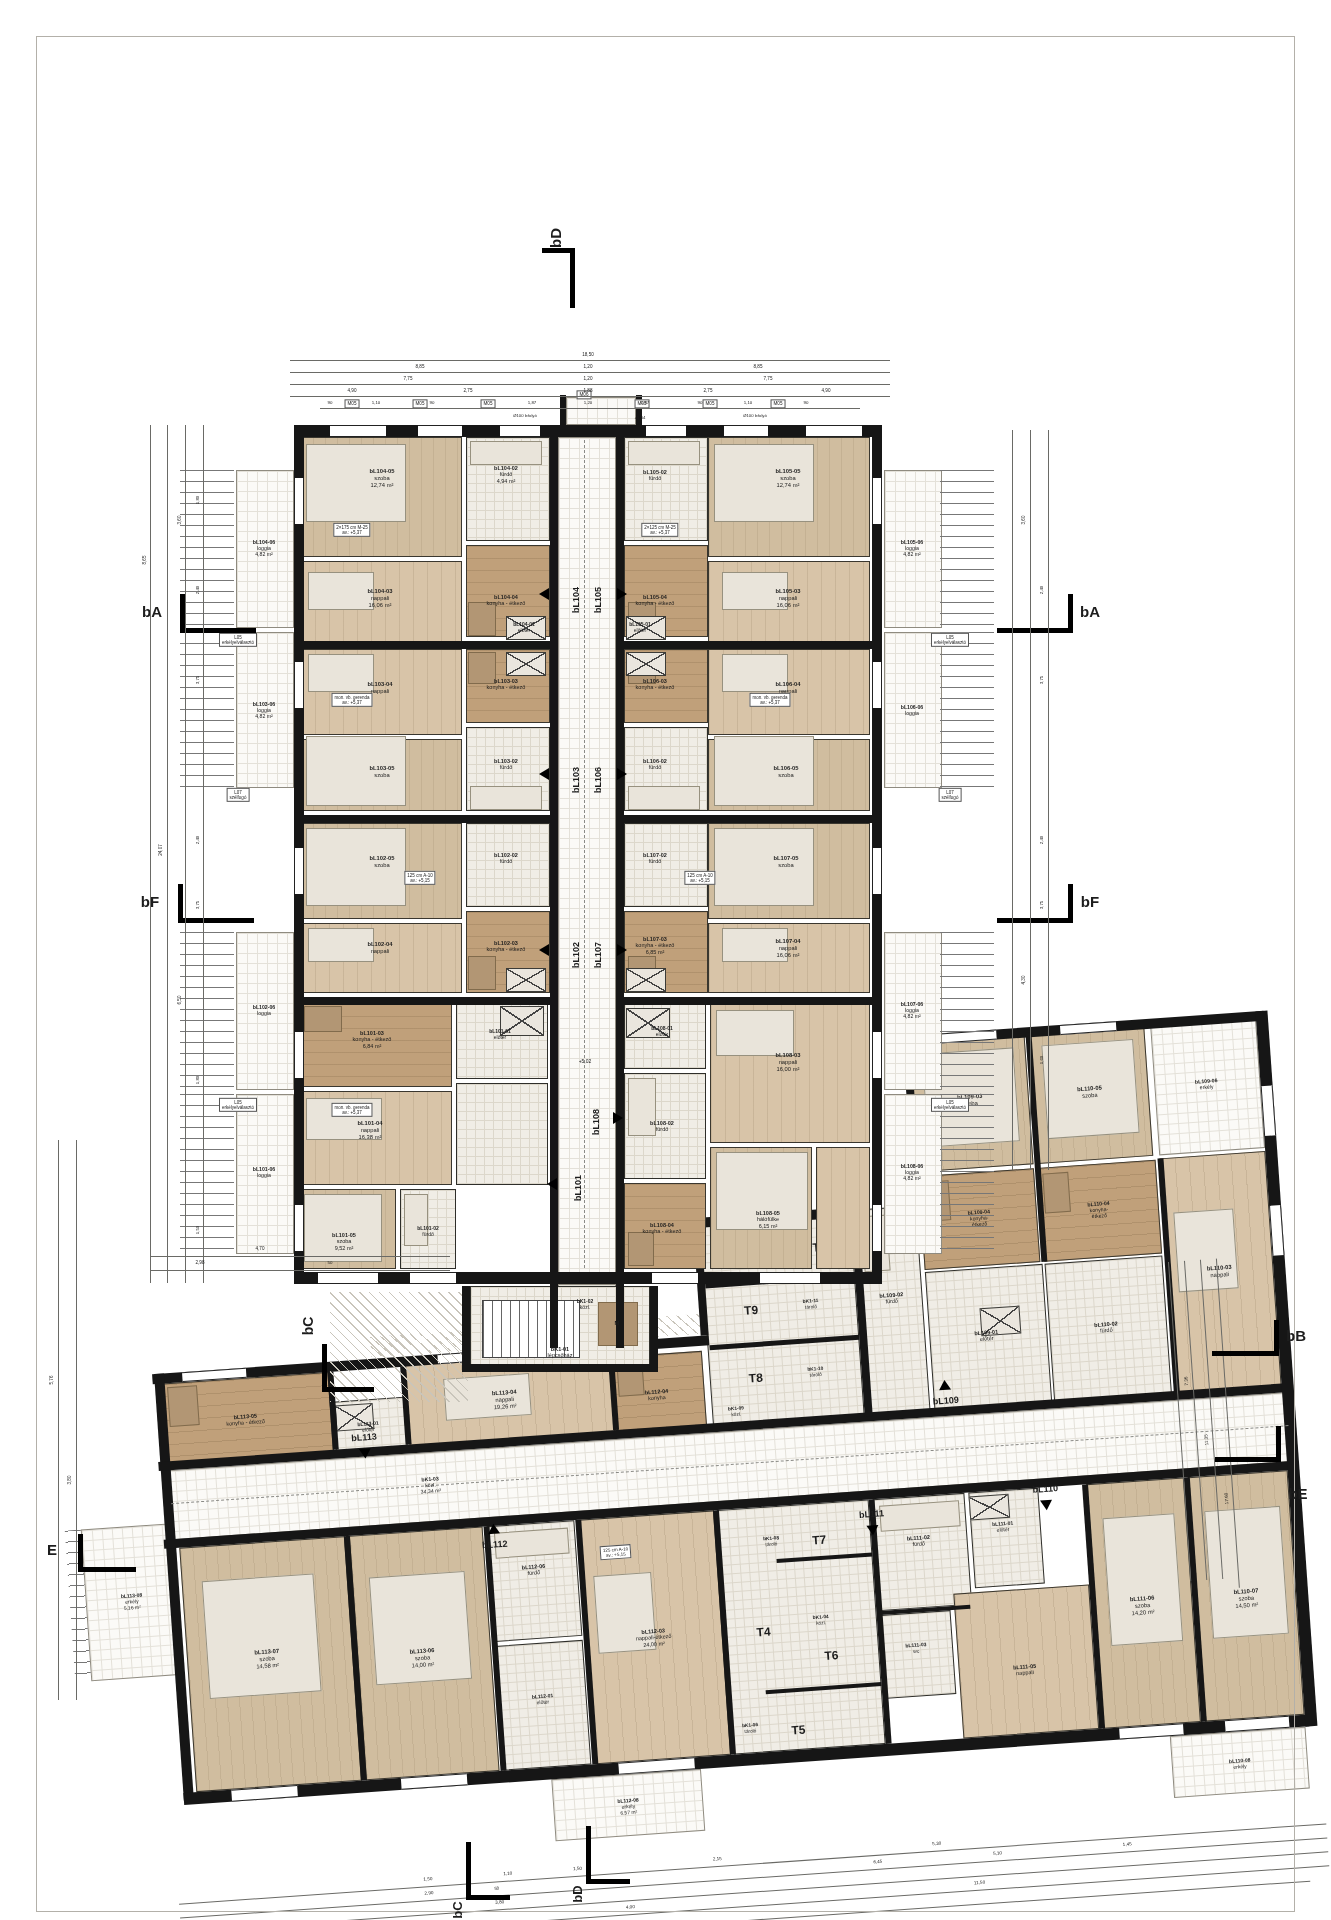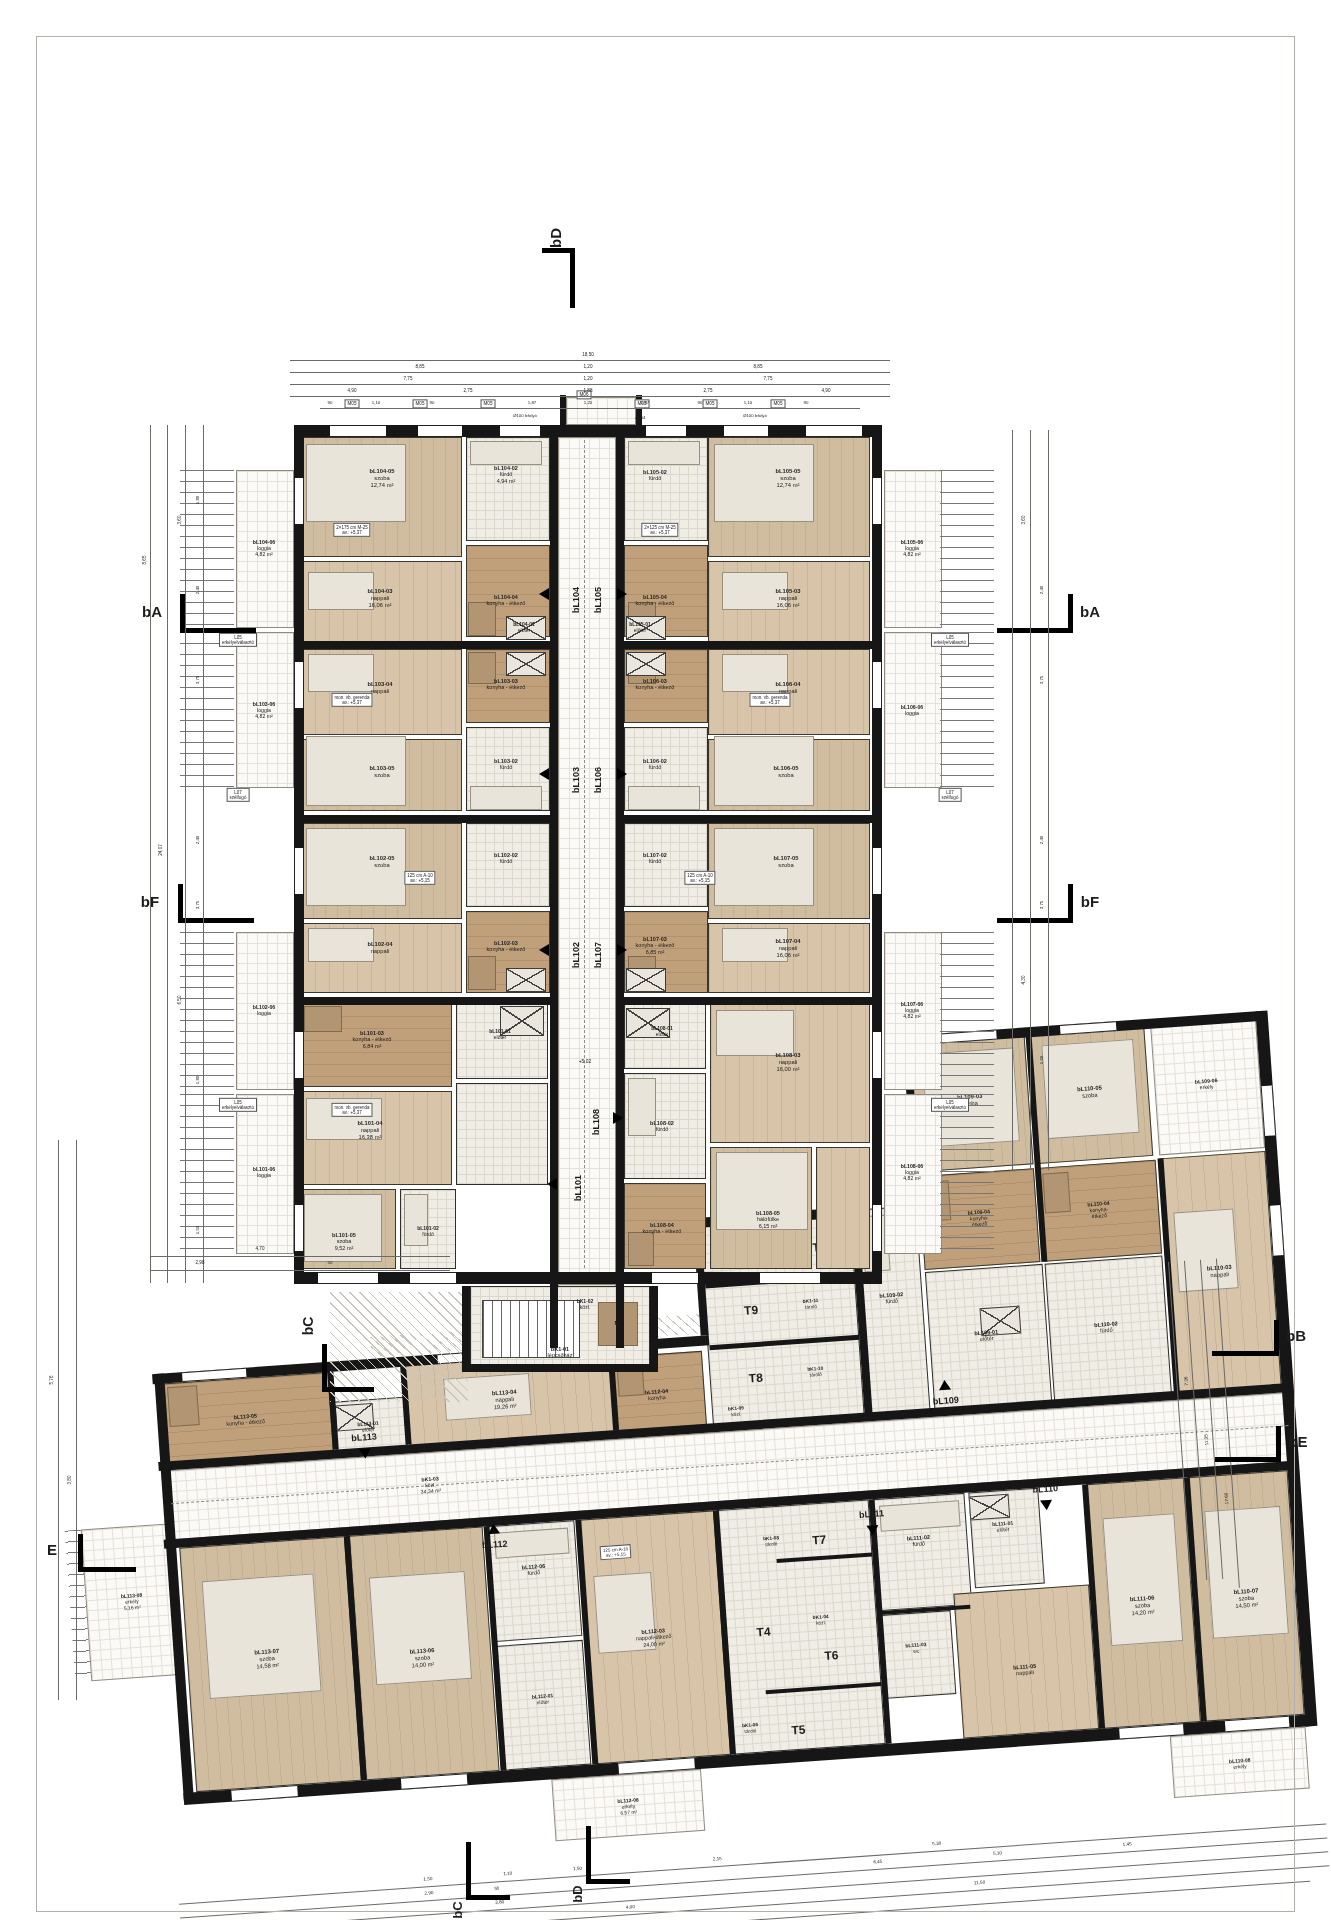"bE" div.it { top: 1442px -> 1494px }
